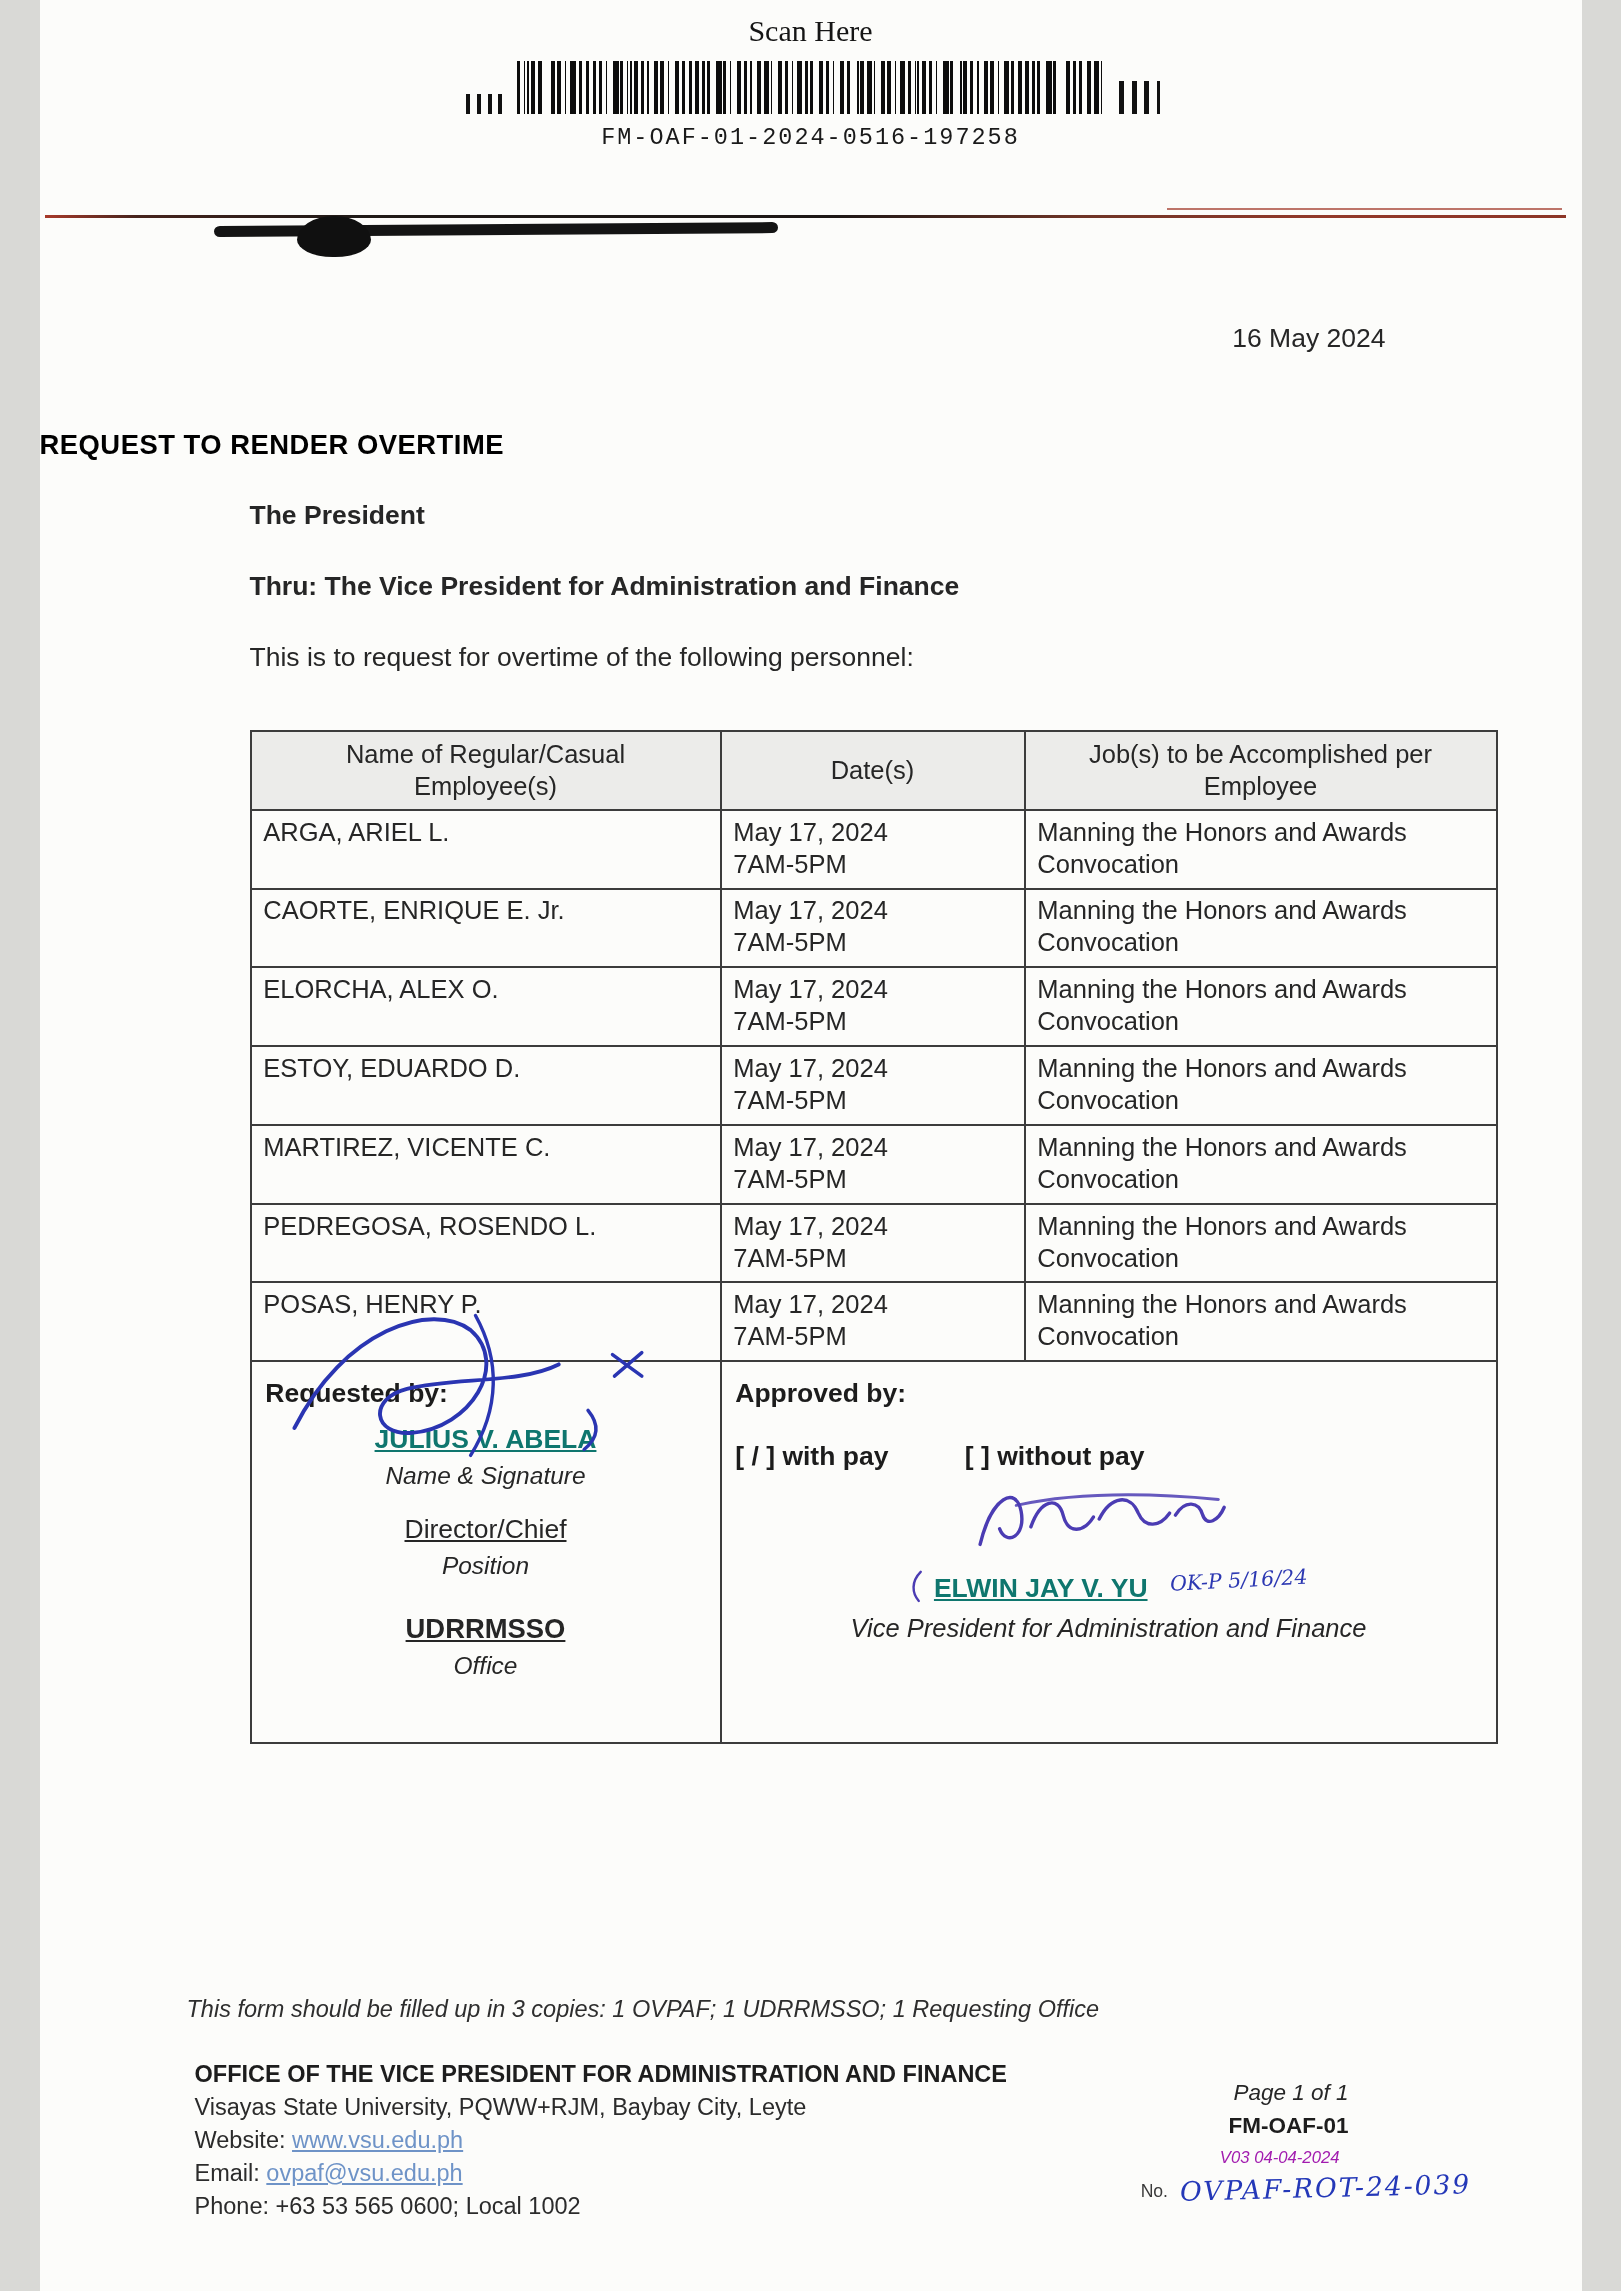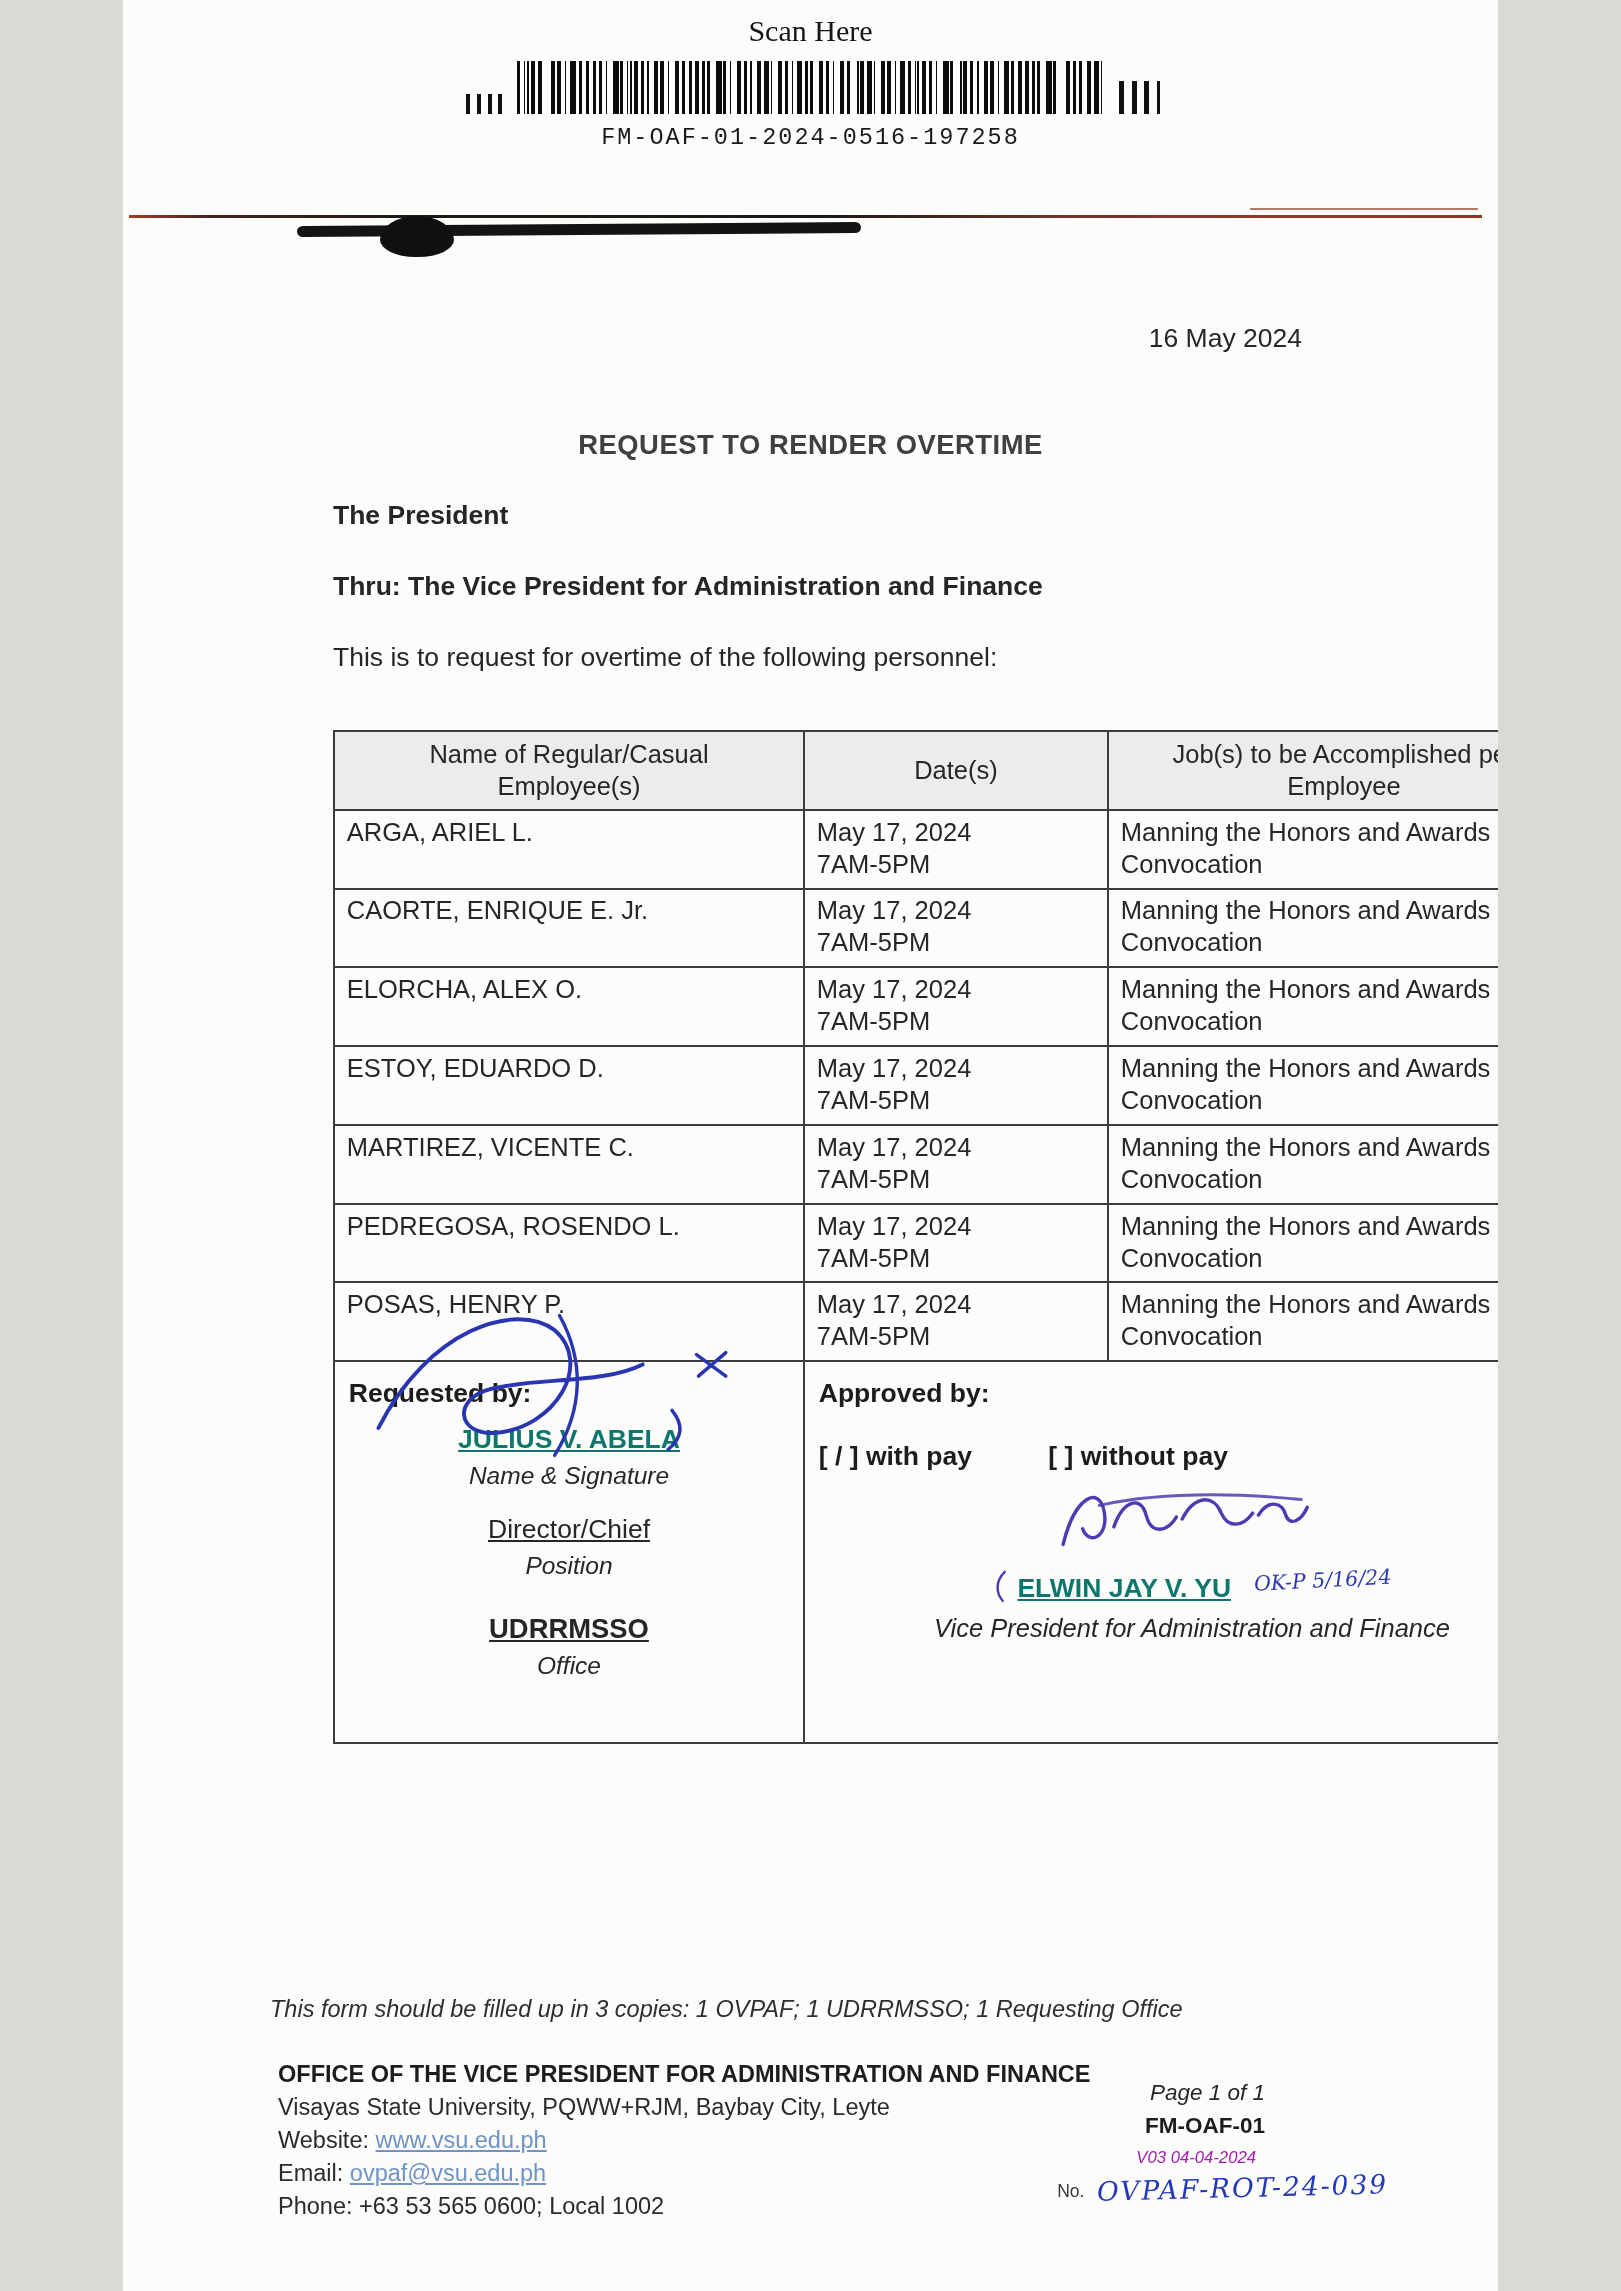"Scan Here" .page { width: 1375px -> 1542px }
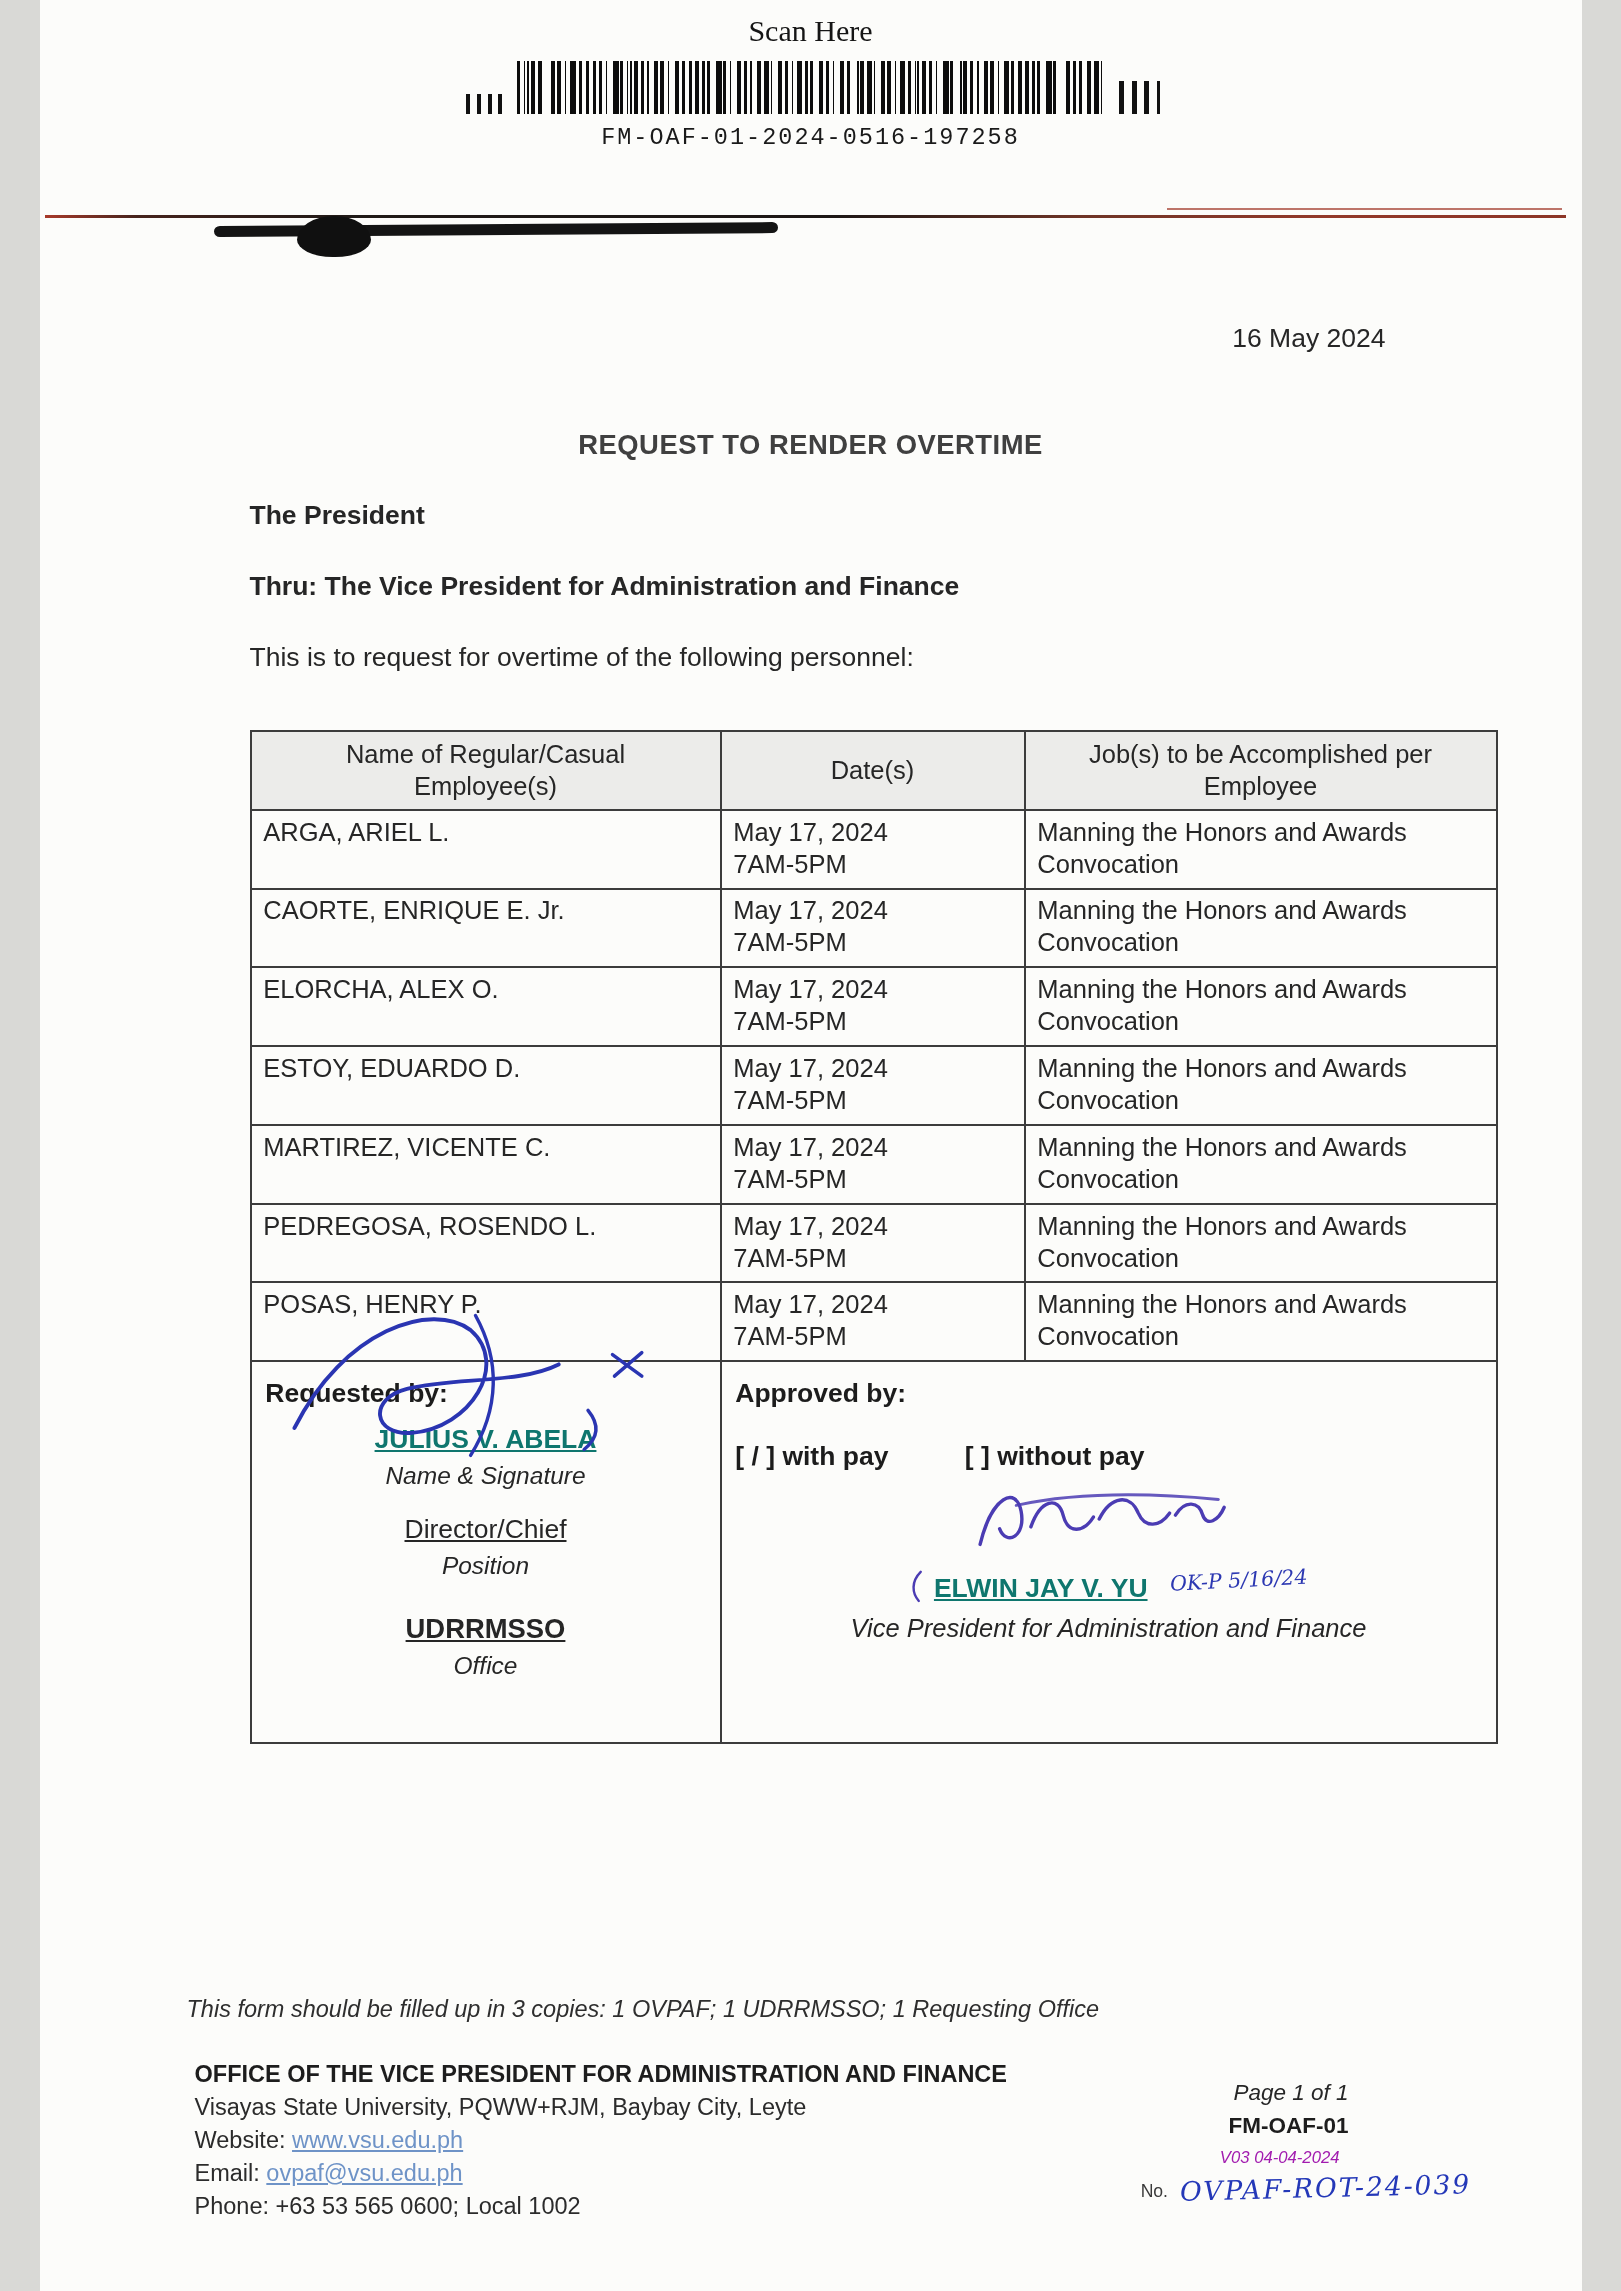"REQUEST TO RENDER OVERTIME" .doc-title { color: #404040 -> #000000; text-align: center -> none }
